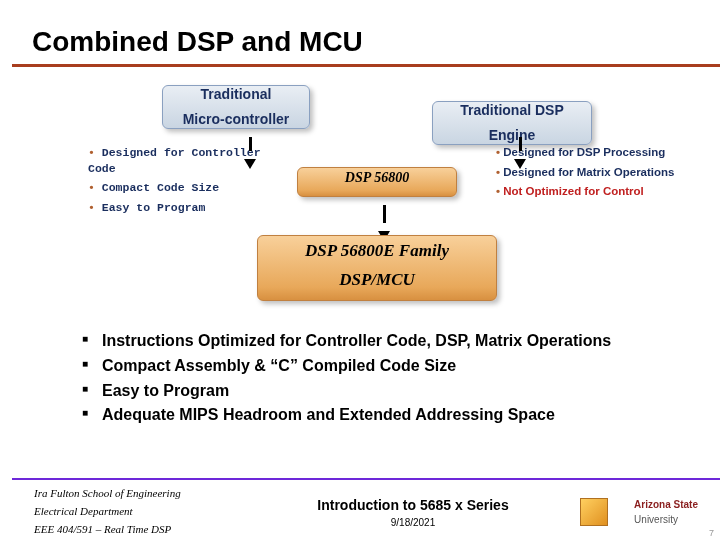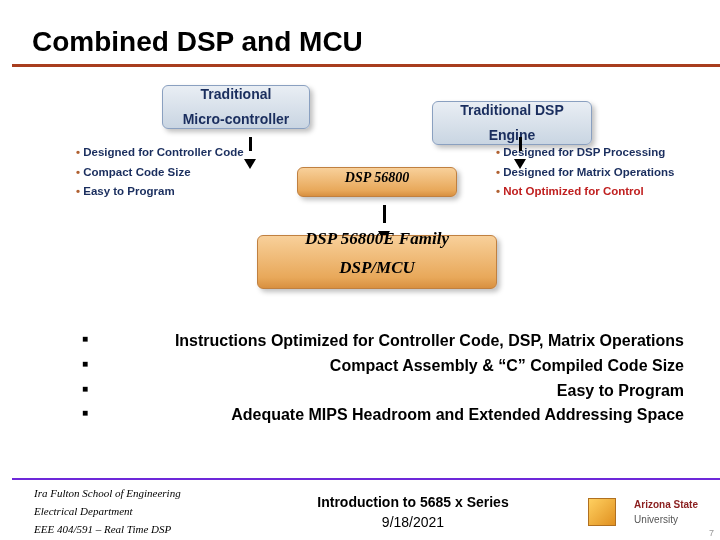"Designed for Controller Code" div.feat-list { font-family: none -> Liberation Mono, monospace; left: 20px -> 32px }
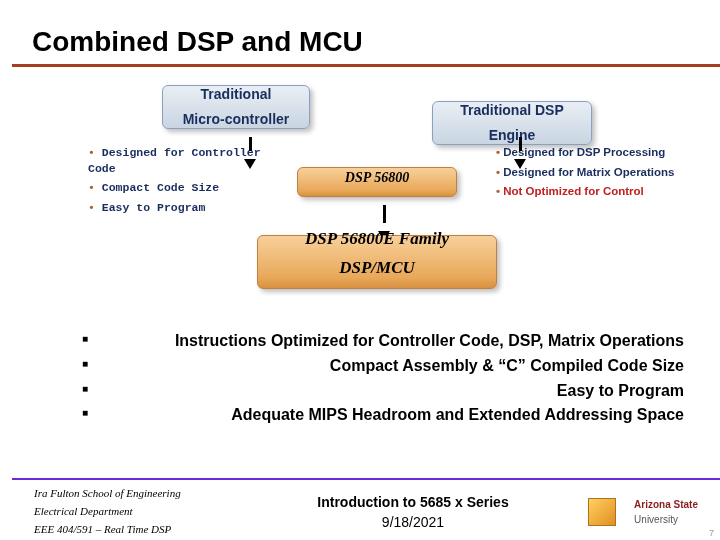"DSP 56800E Family" div.box { height: 54px -> 66px }
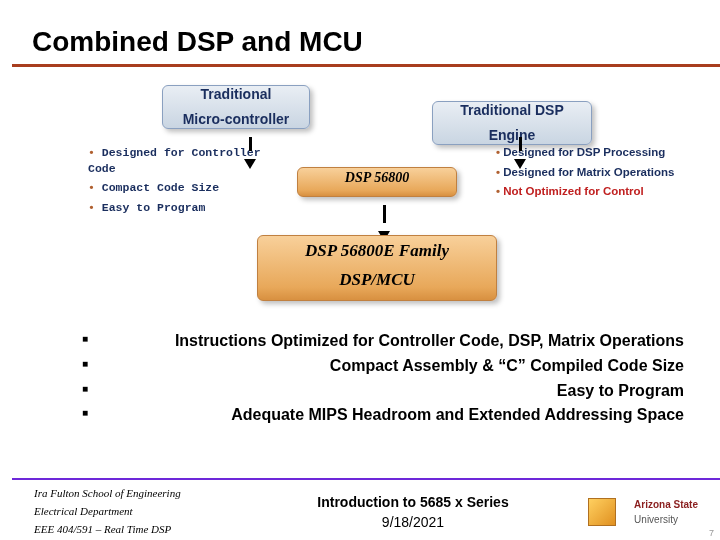"Instructions Optimized for Controller" .bullets li { text-align: right -> none }
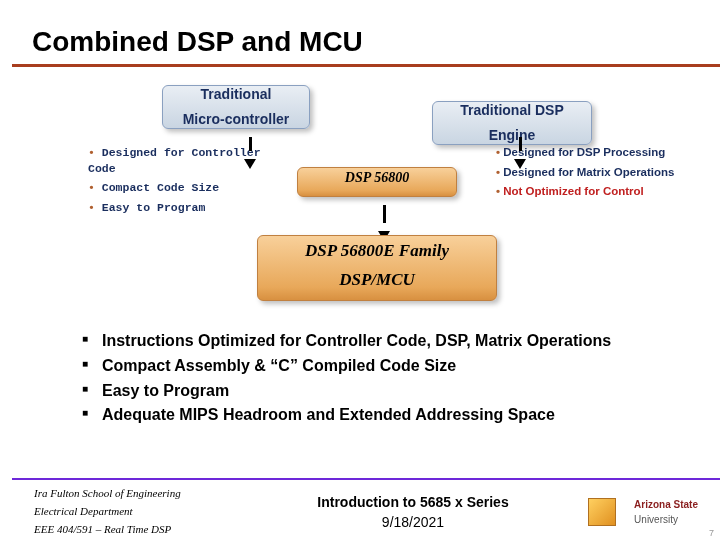"Arizona State" .footer-right { justify-content: flex-end -> space-between }
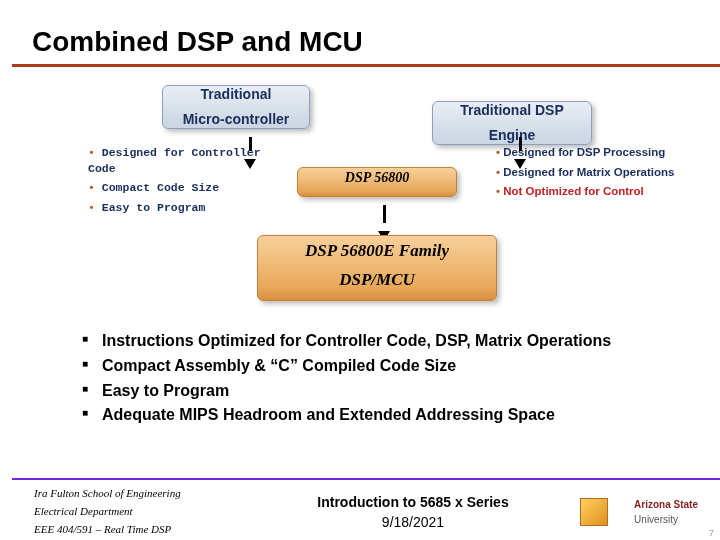"9/18/2021" .footer-center .fc-date { font-size: 14px -> 10px }
